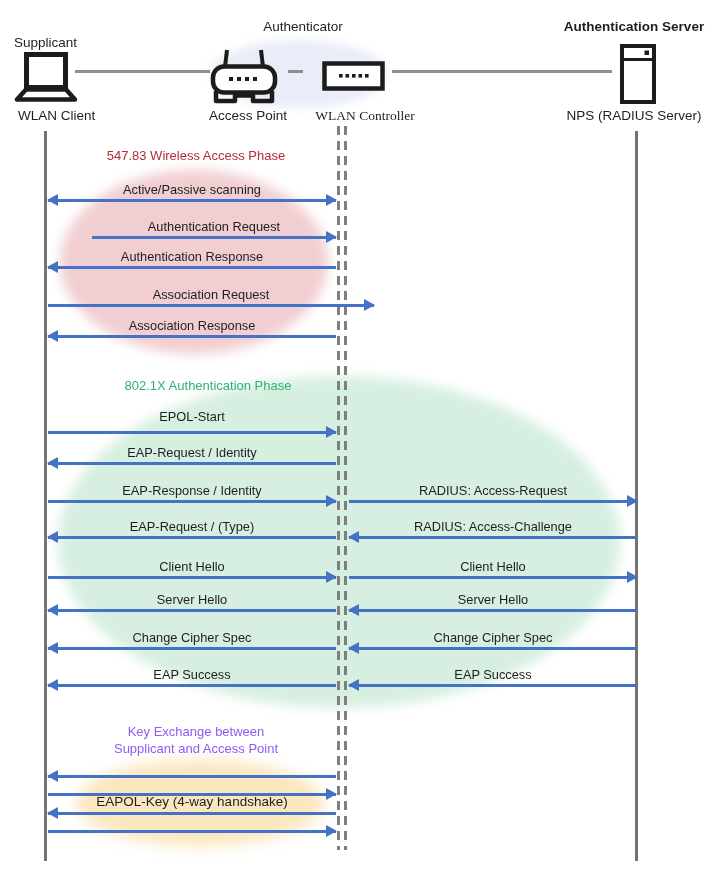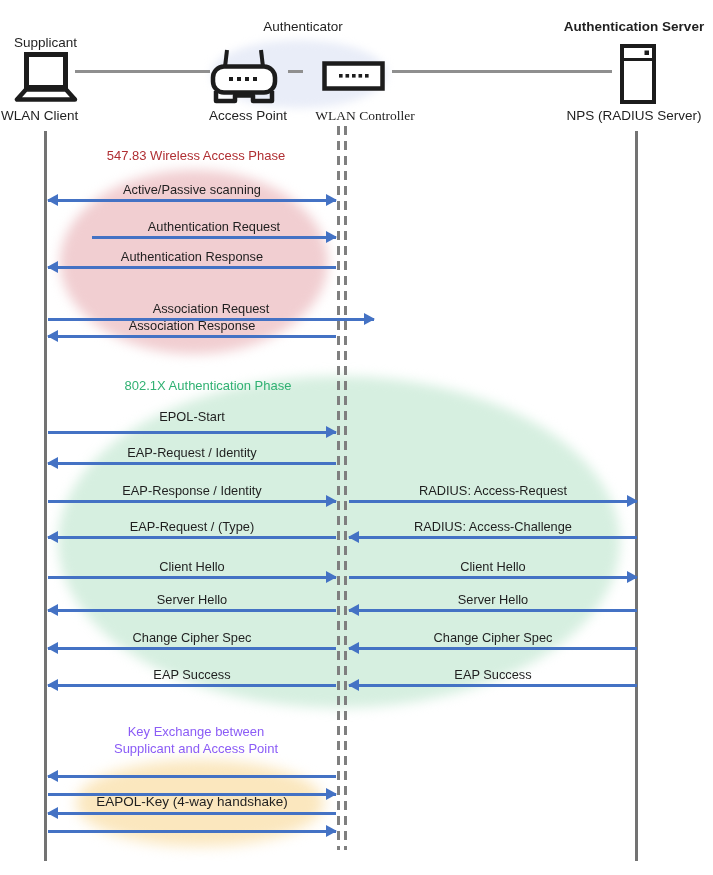"WLAN Client" div.dev-label { left: 1px -> 18px }
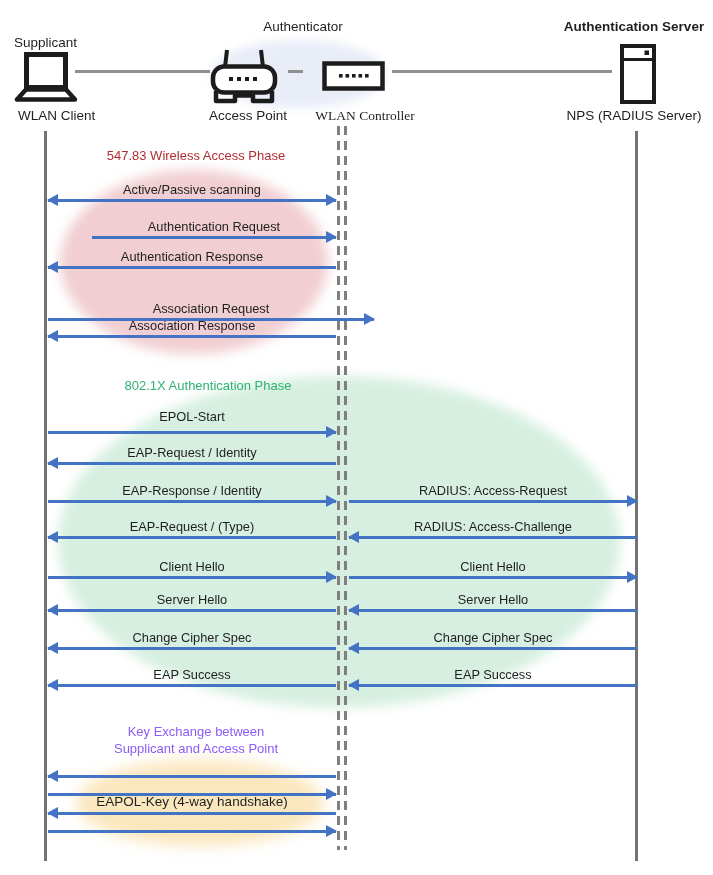"Association Request" div.msg { top: 301px -> 287px }
